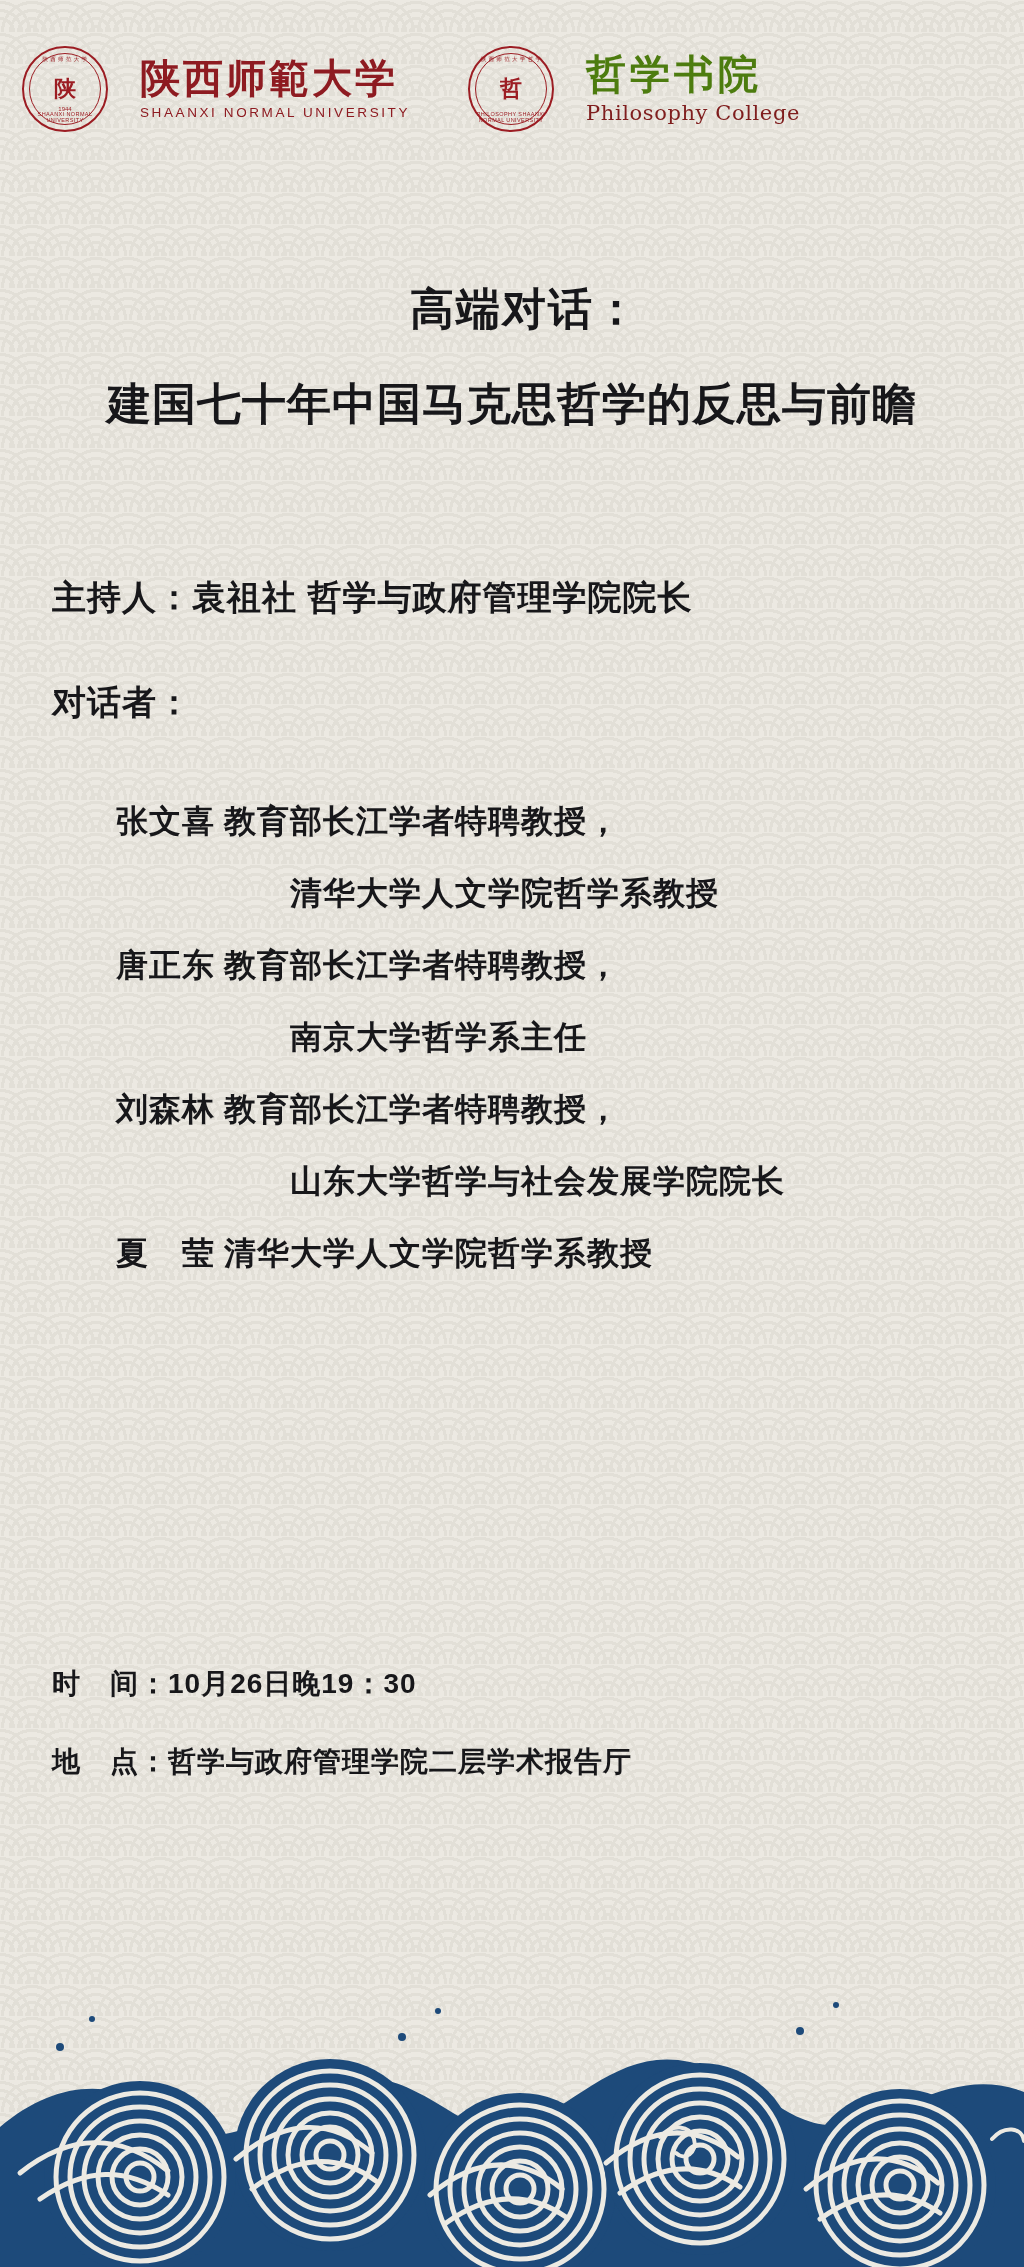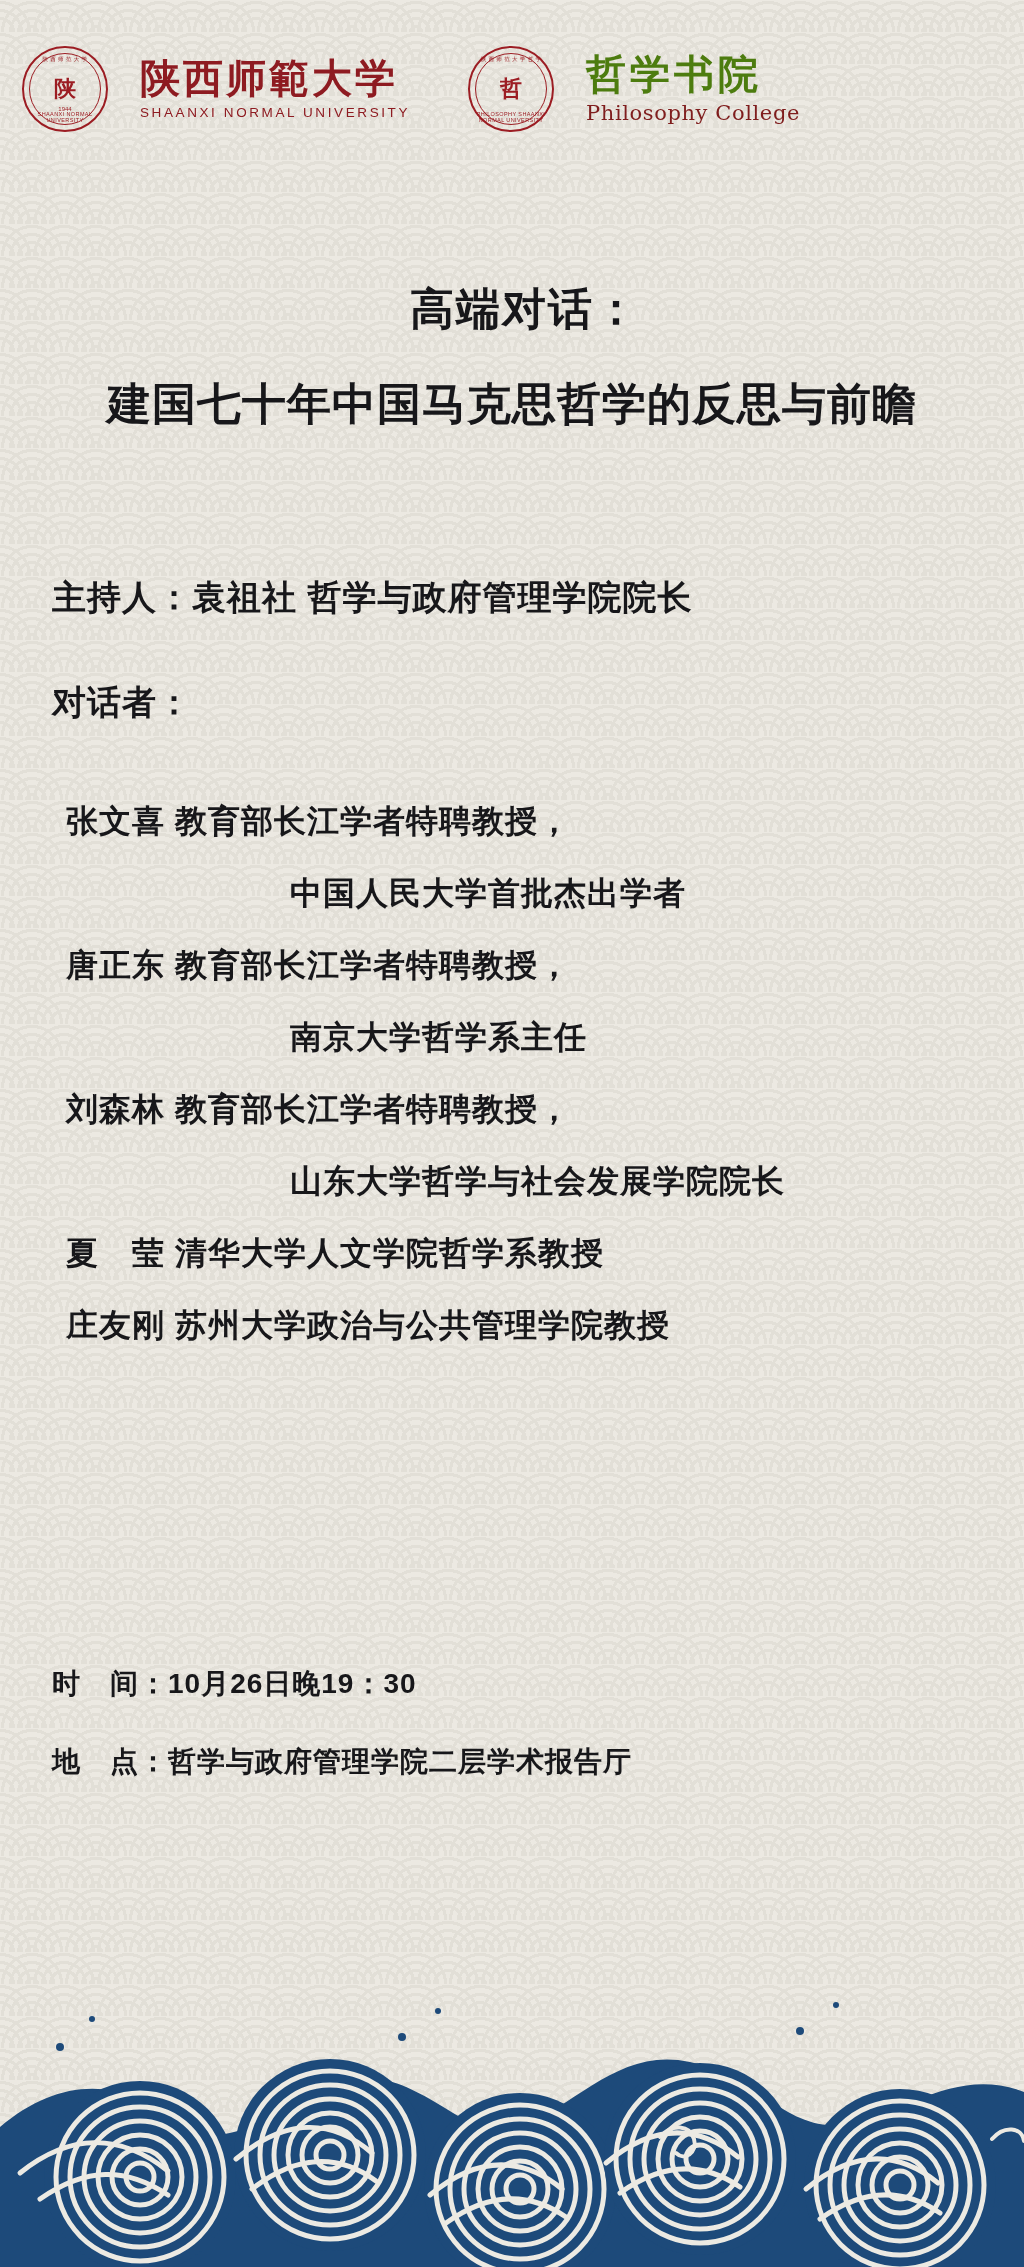"张文喜 教育部长江学者特聘教授，" .indent-1 { font-family: none -> Liberation Serif, serif; padding-left: 66px -> 116px }
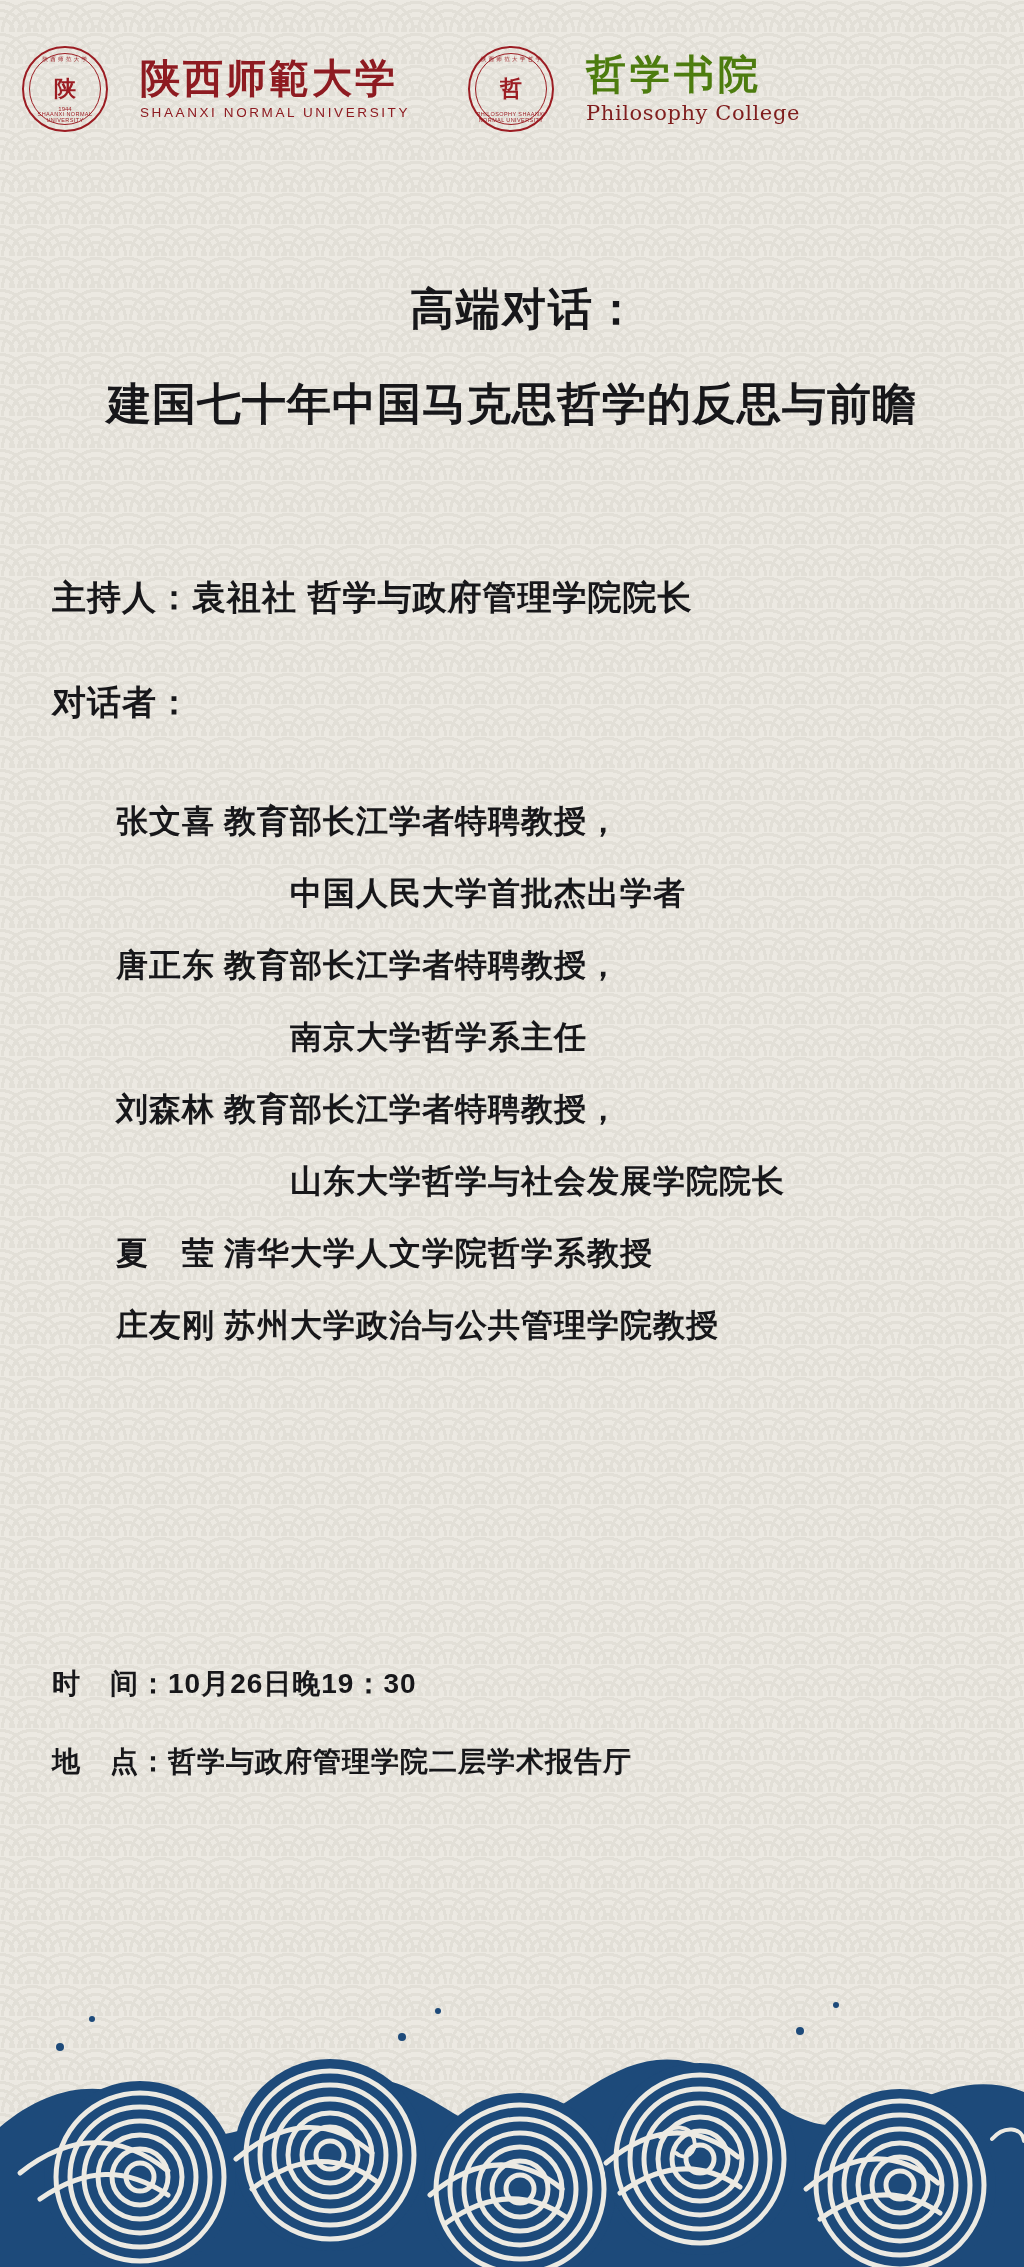"中国人民大学首批杰出学者" div.speaker-line { text: 中国人民大学首批杰出学者 -> 清华大学人文学院哲学系教授 }
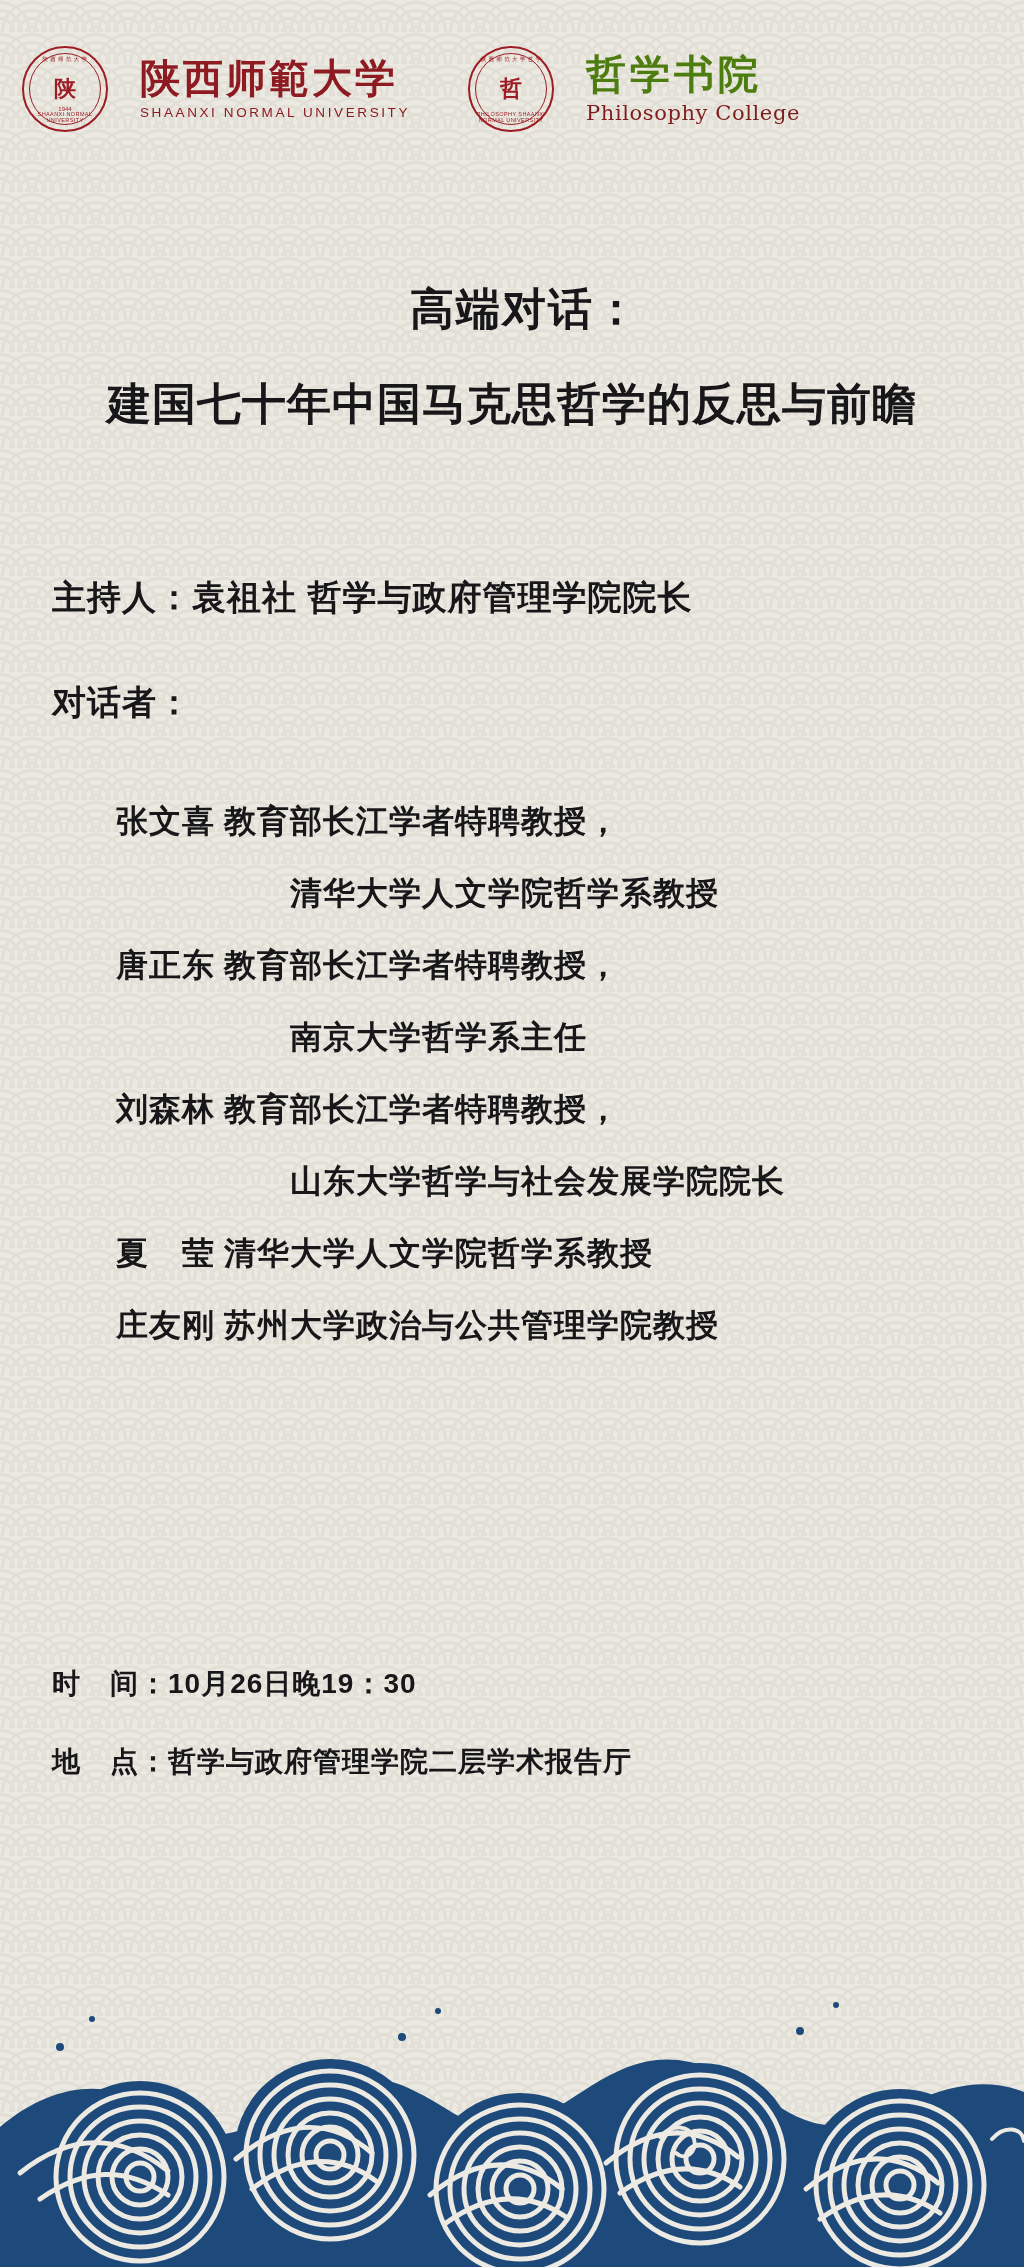"庄友刚 苏州大学政治与公共管理学院教授" div.speaker-line { html: <div>庄友刚 苏州大学政治与公共管理学院教授</div> -> none }
